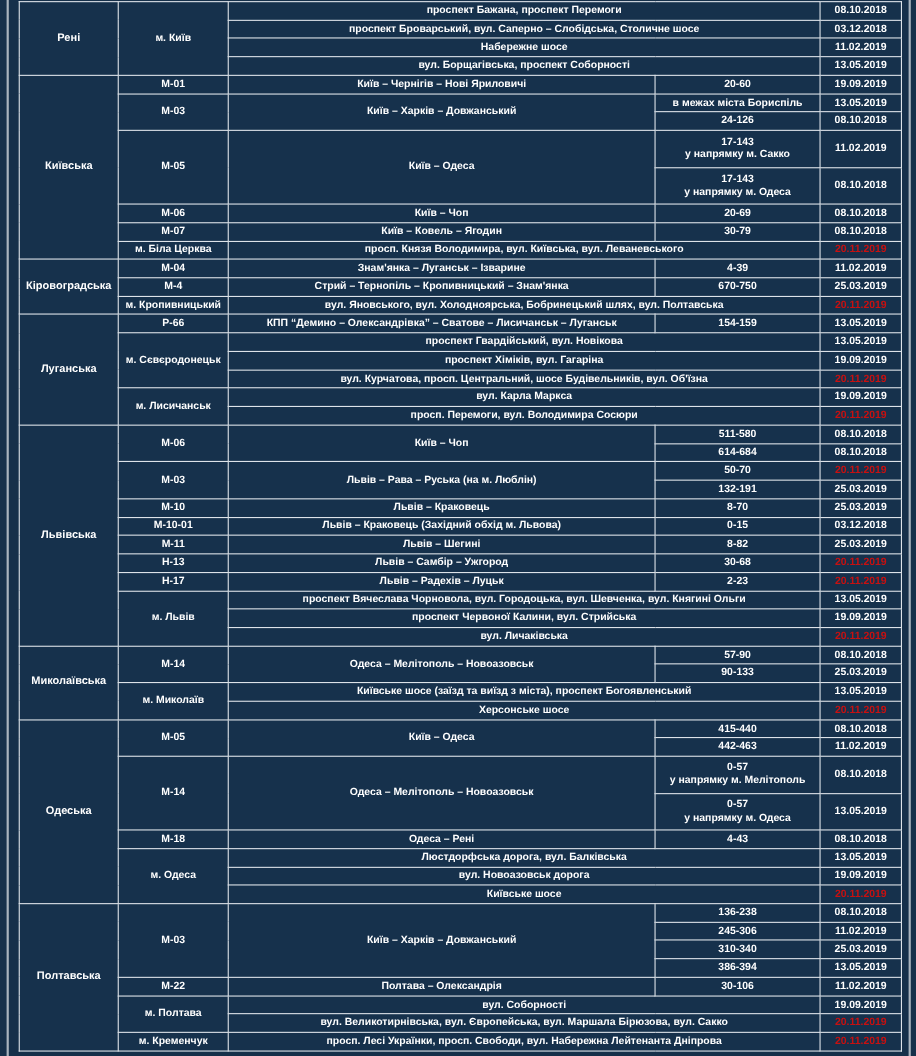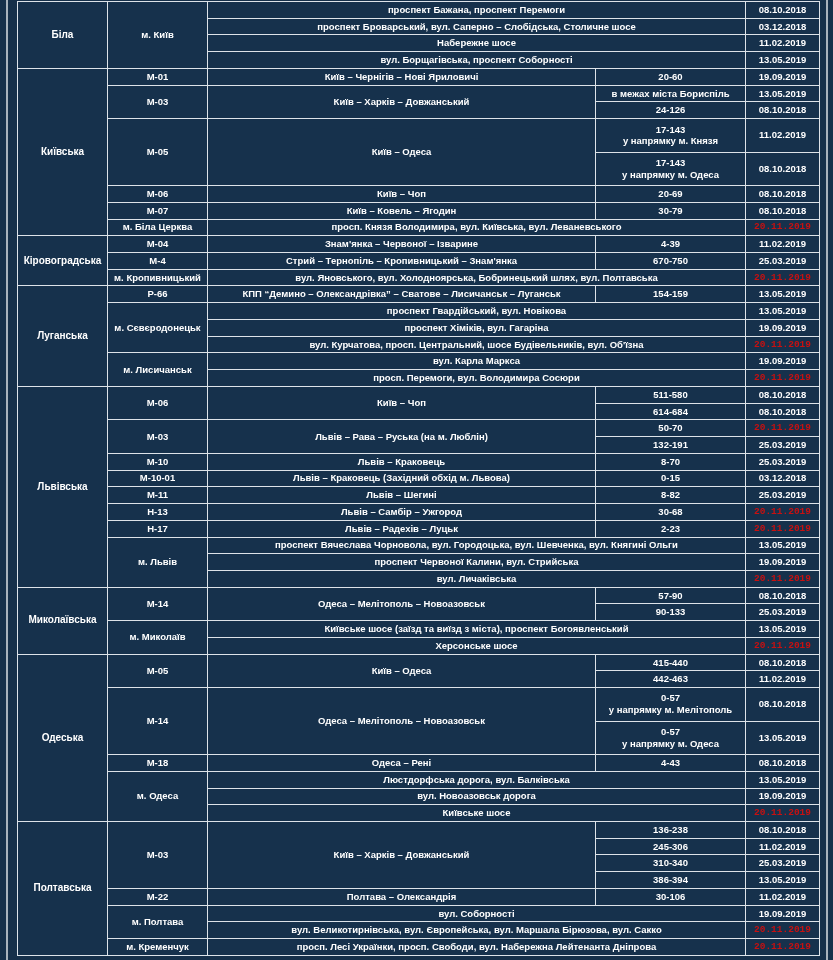"Біла" td.region { text: Біла -> Рені }
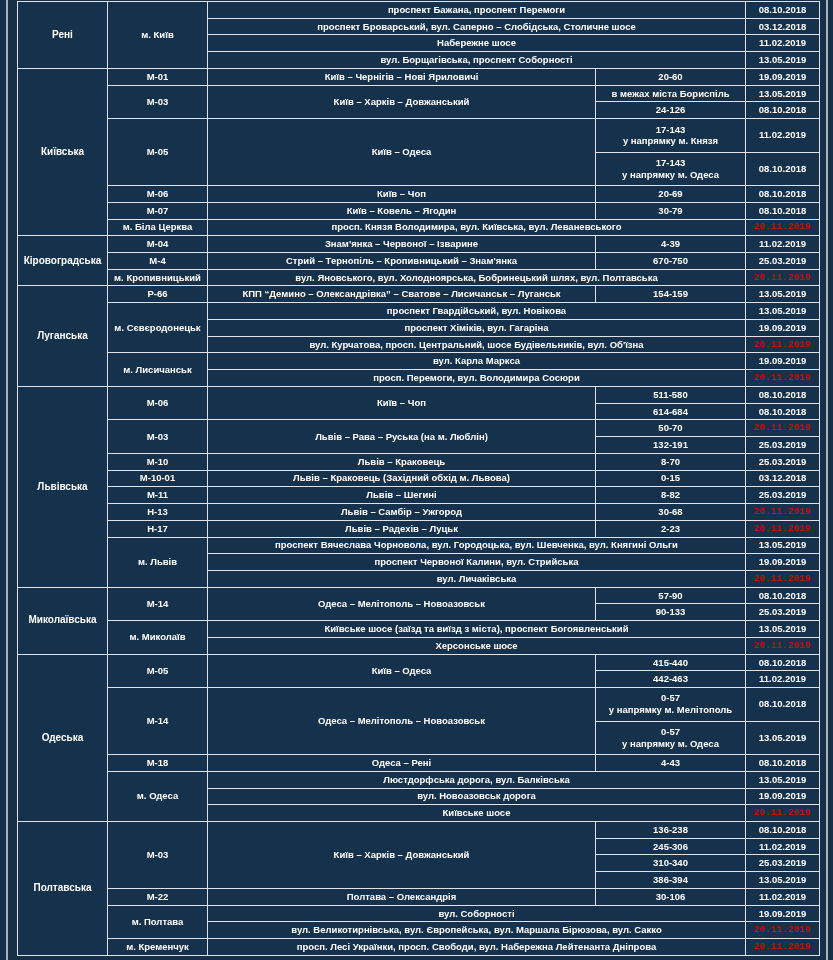"у напрямку м. Князя" div { text: Князя -> Сакко }
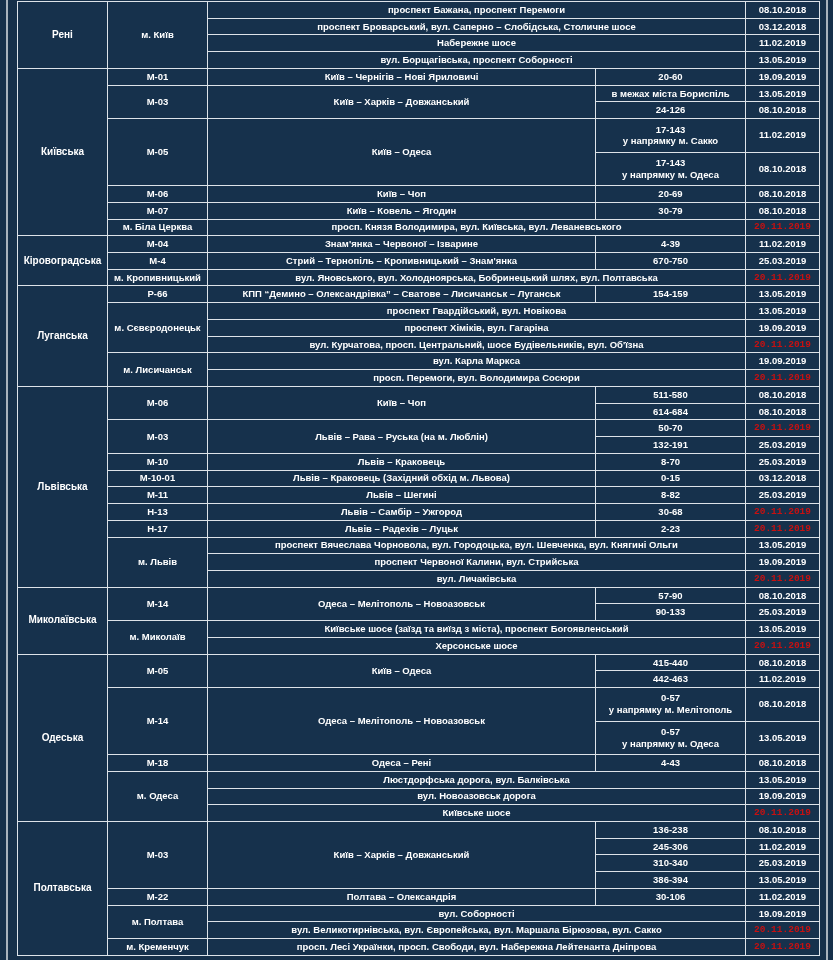"20.11.2019" td.date.red { font-family: Liberation Mono, monospace -> none }
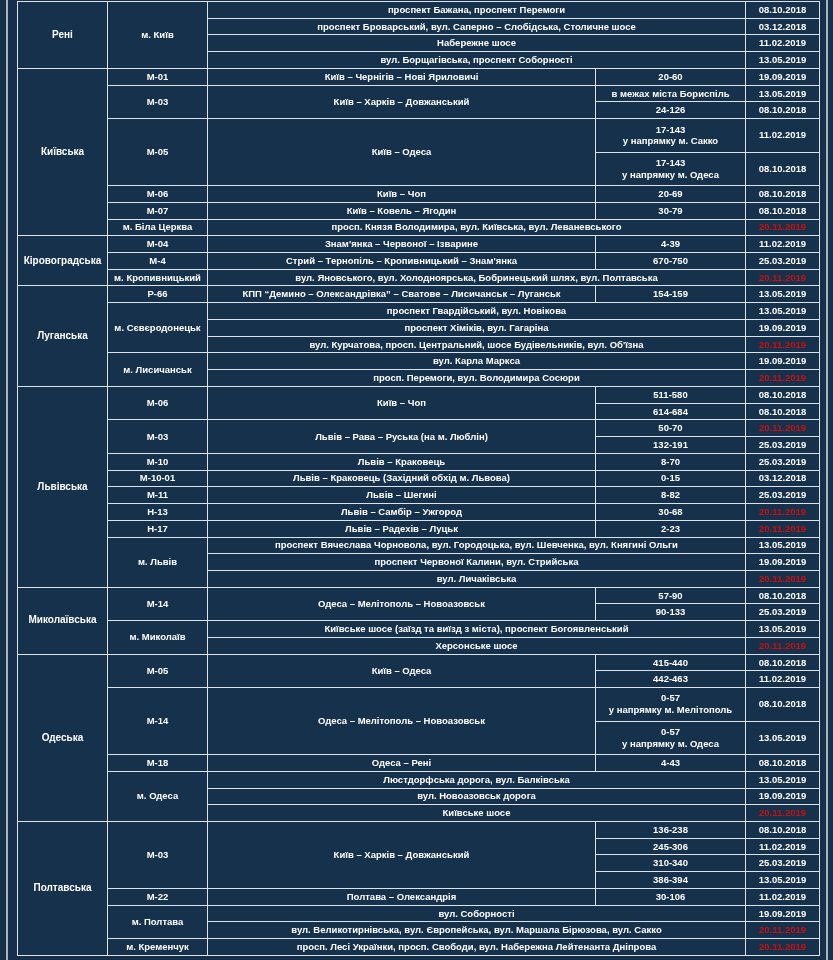"Знам'янка – Червоної – Ізварине" td.desc { text: Червоної -> Луганськ }
